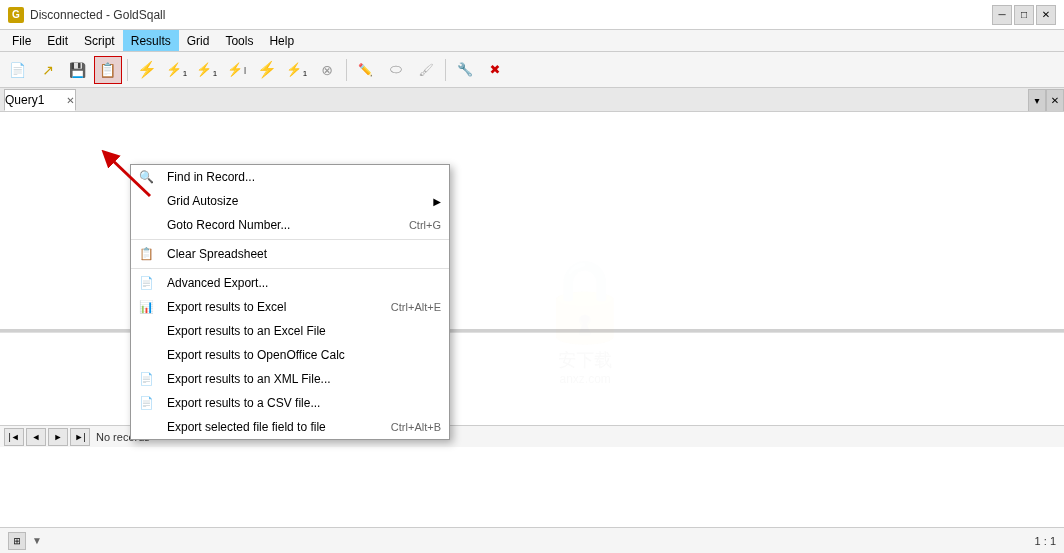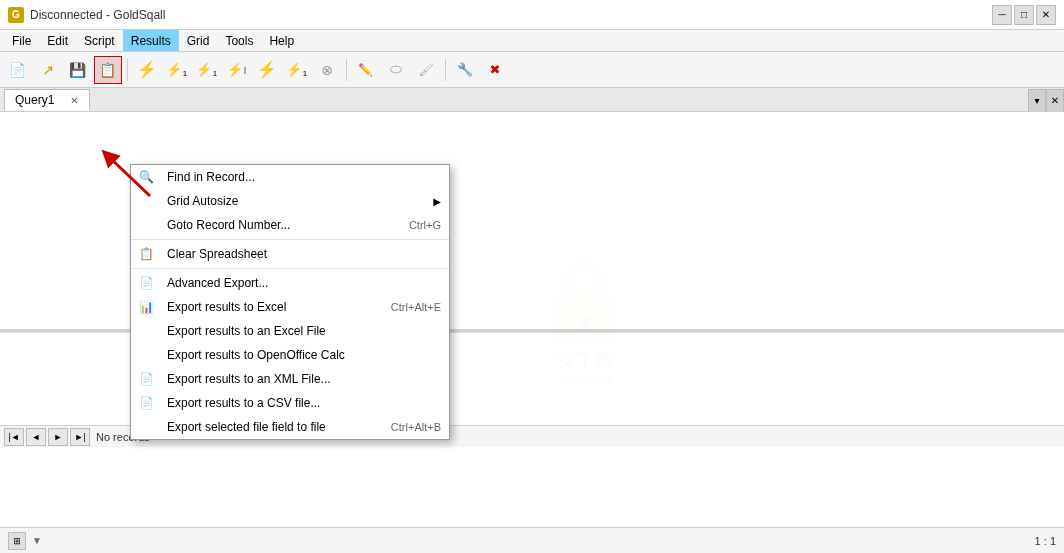"Query1" .tab { gap: 16px -> 22px; padding: 0 10px -> 0 0 }
